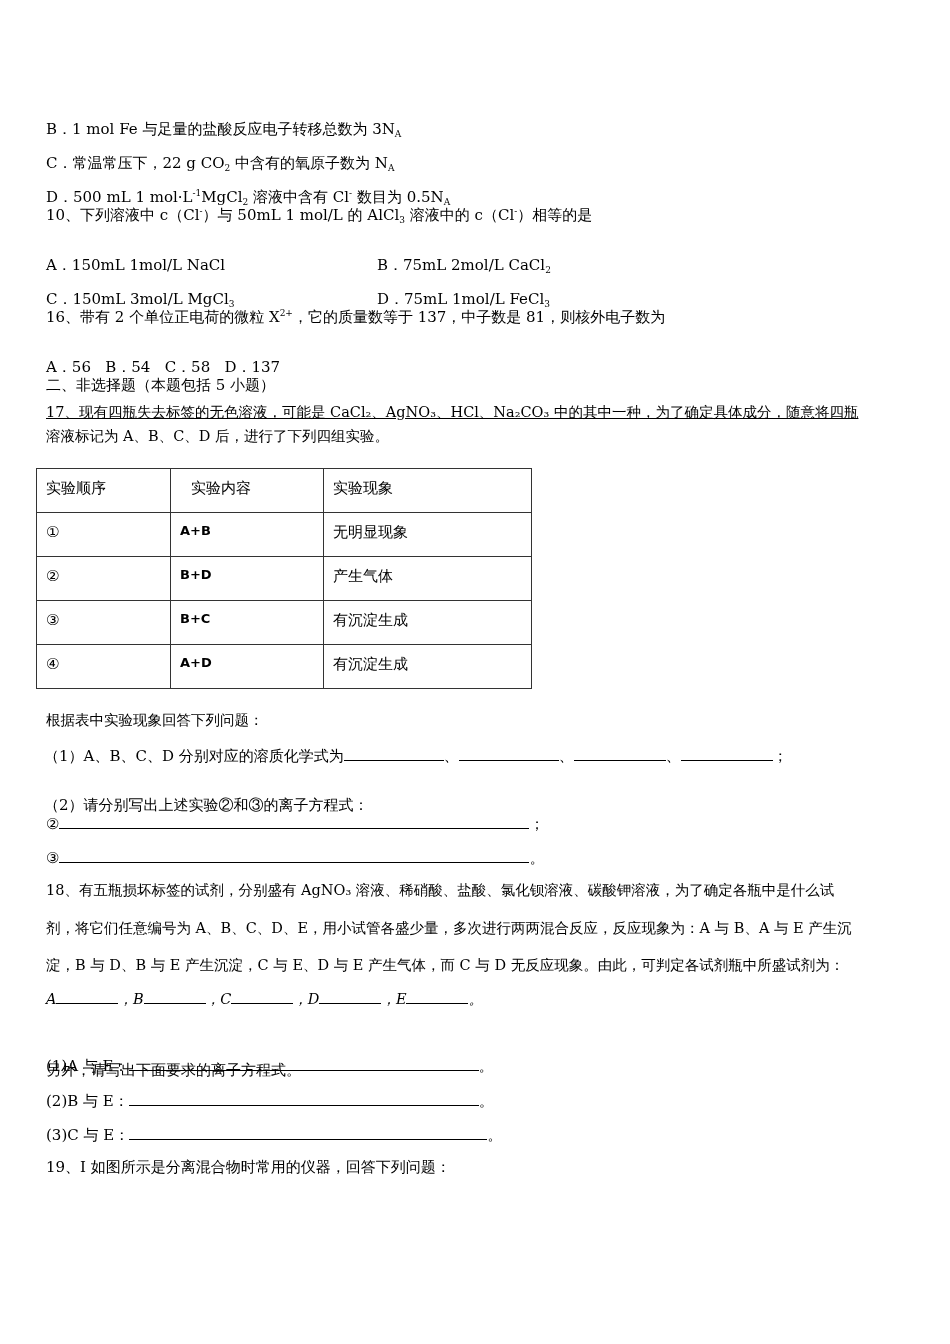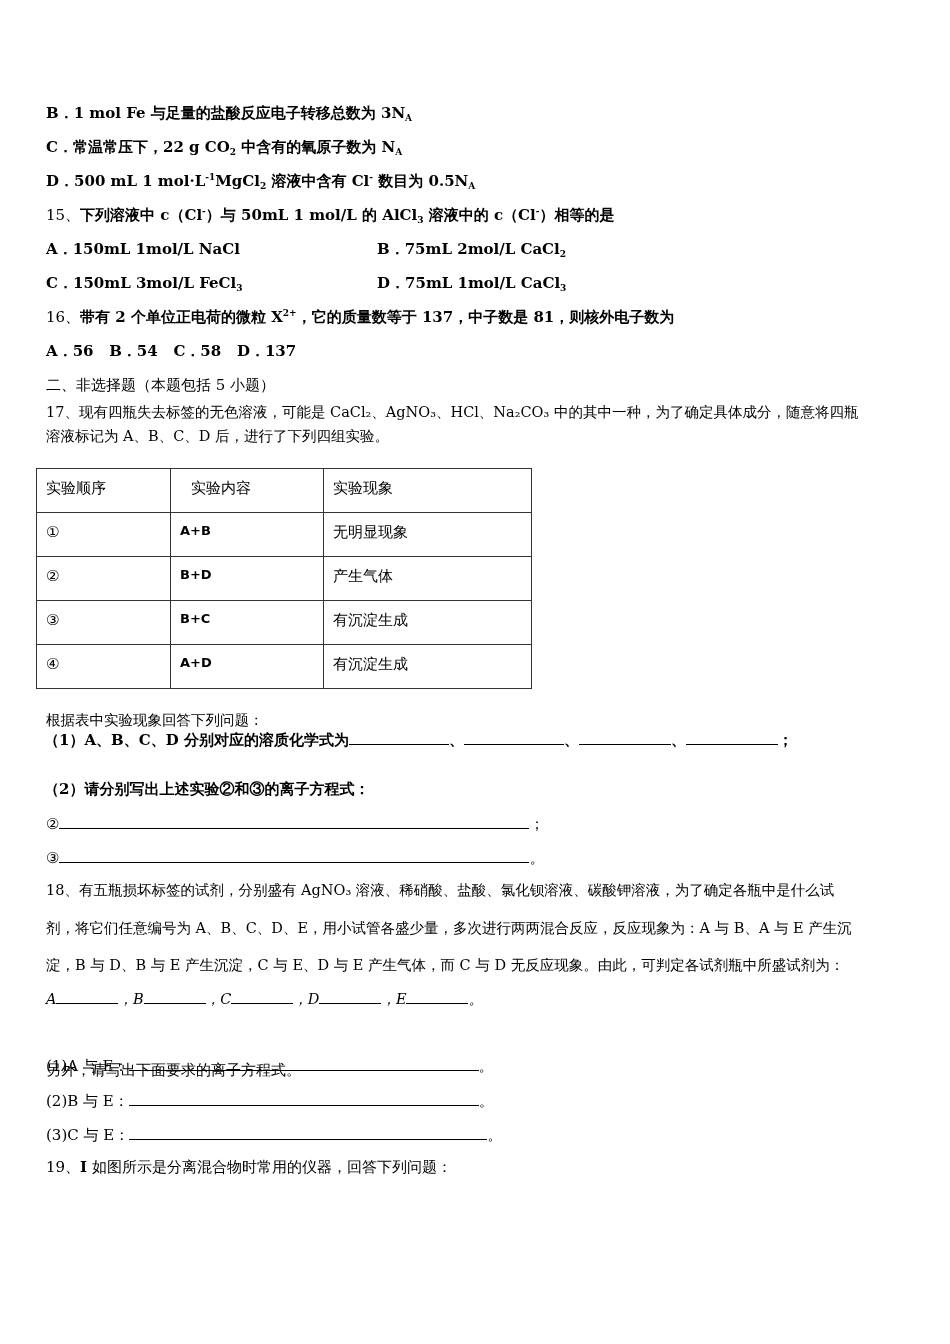"B．1 mol Fe 与足量的盐酸反应电子转移总数为 3NA" .b { font-weight: bold -> normal; margin-top: none -> 16px }
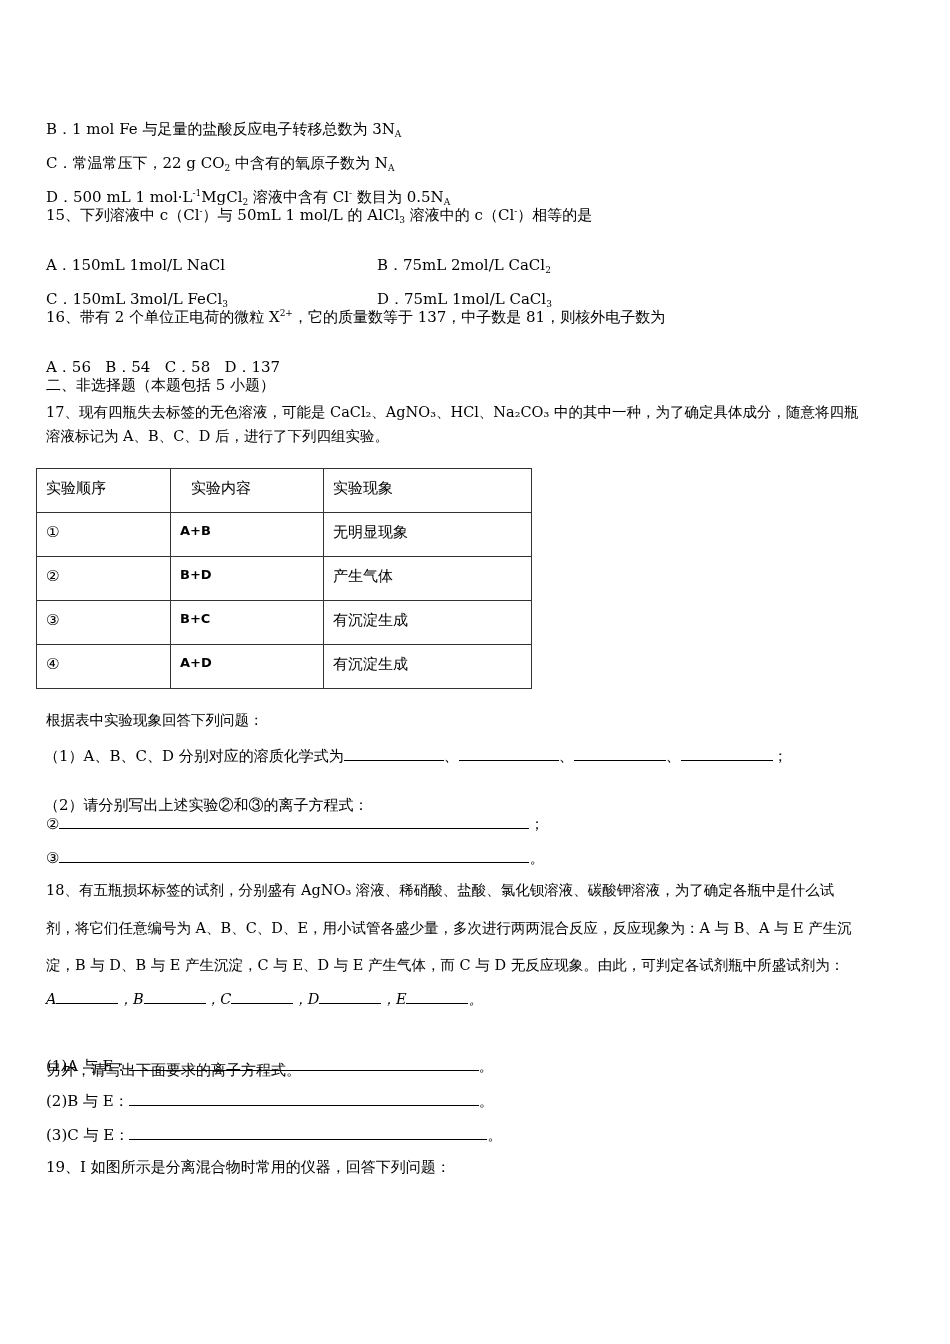"15、" span { text: 15 -> 10 }
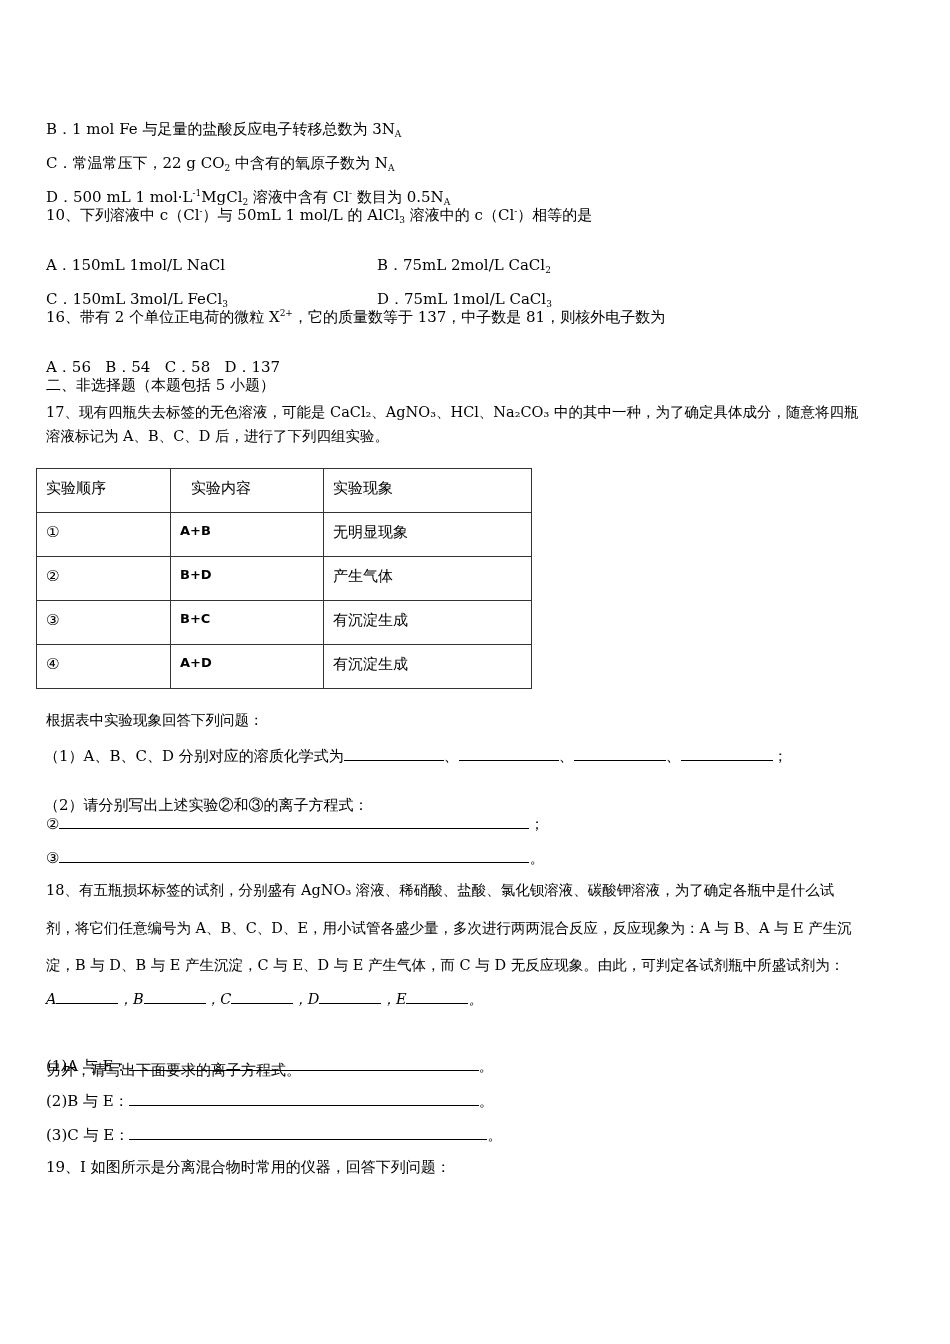"150mL 3mol/L FeCl" span { text: FeCl -> MgCl }
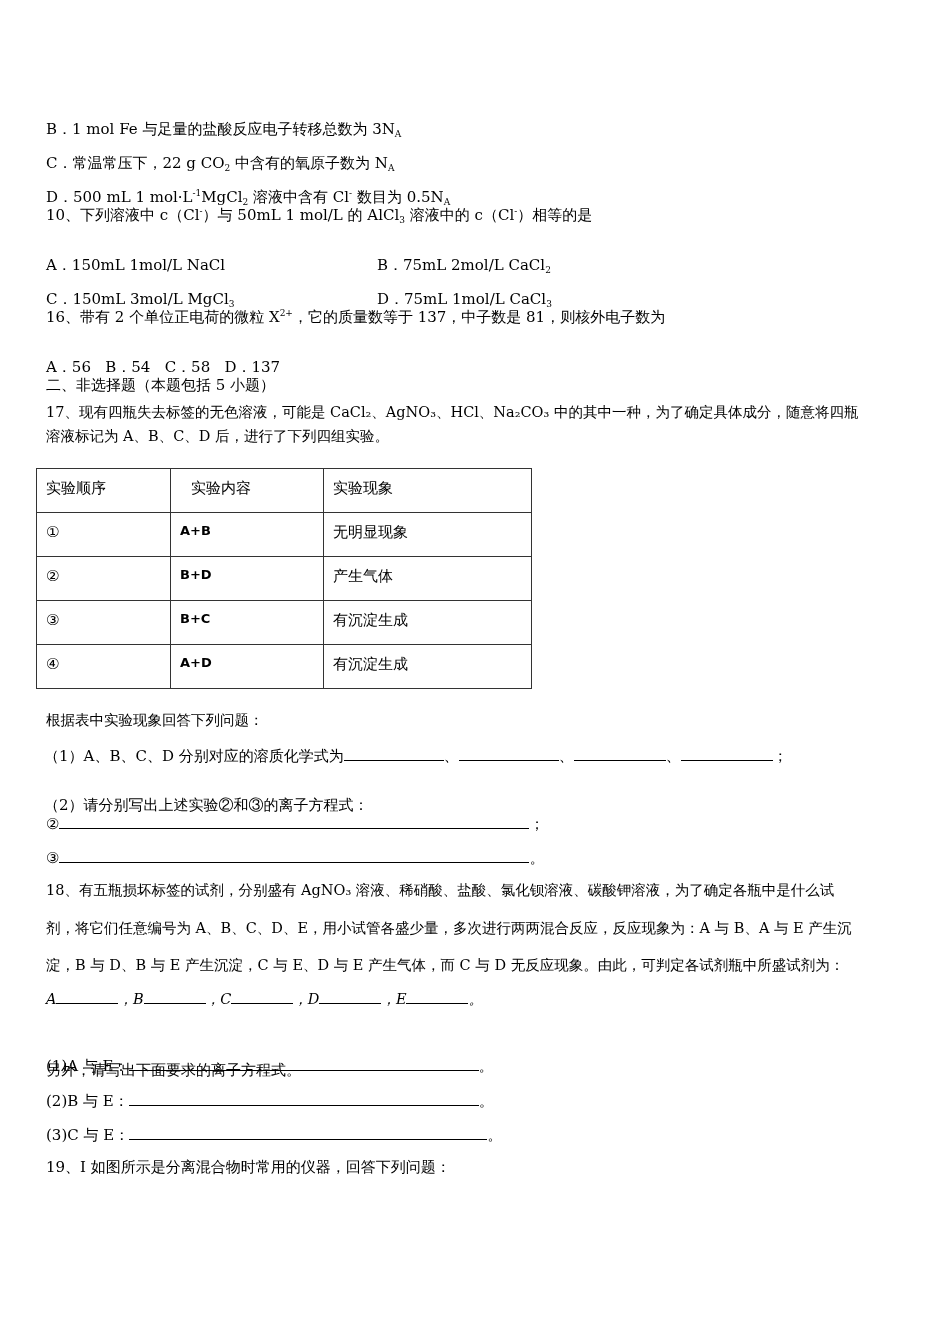"75mL 1mol/L CaCl" span { text: CaCl -> FeCl }
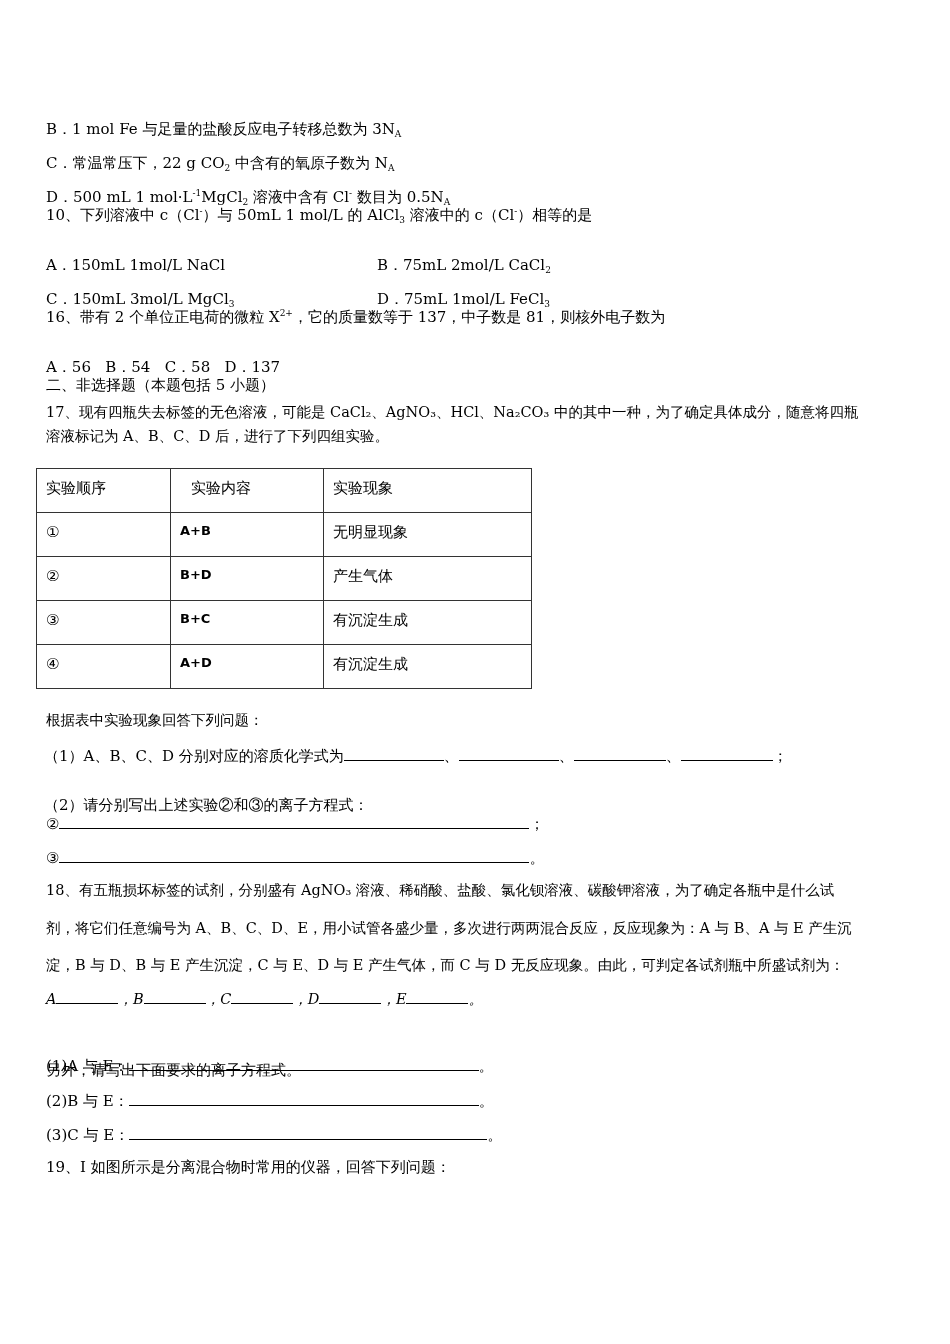"17、现有四瓶失去标签的无色溶液，可能是" div.line { text-decoration: none -> underline }
